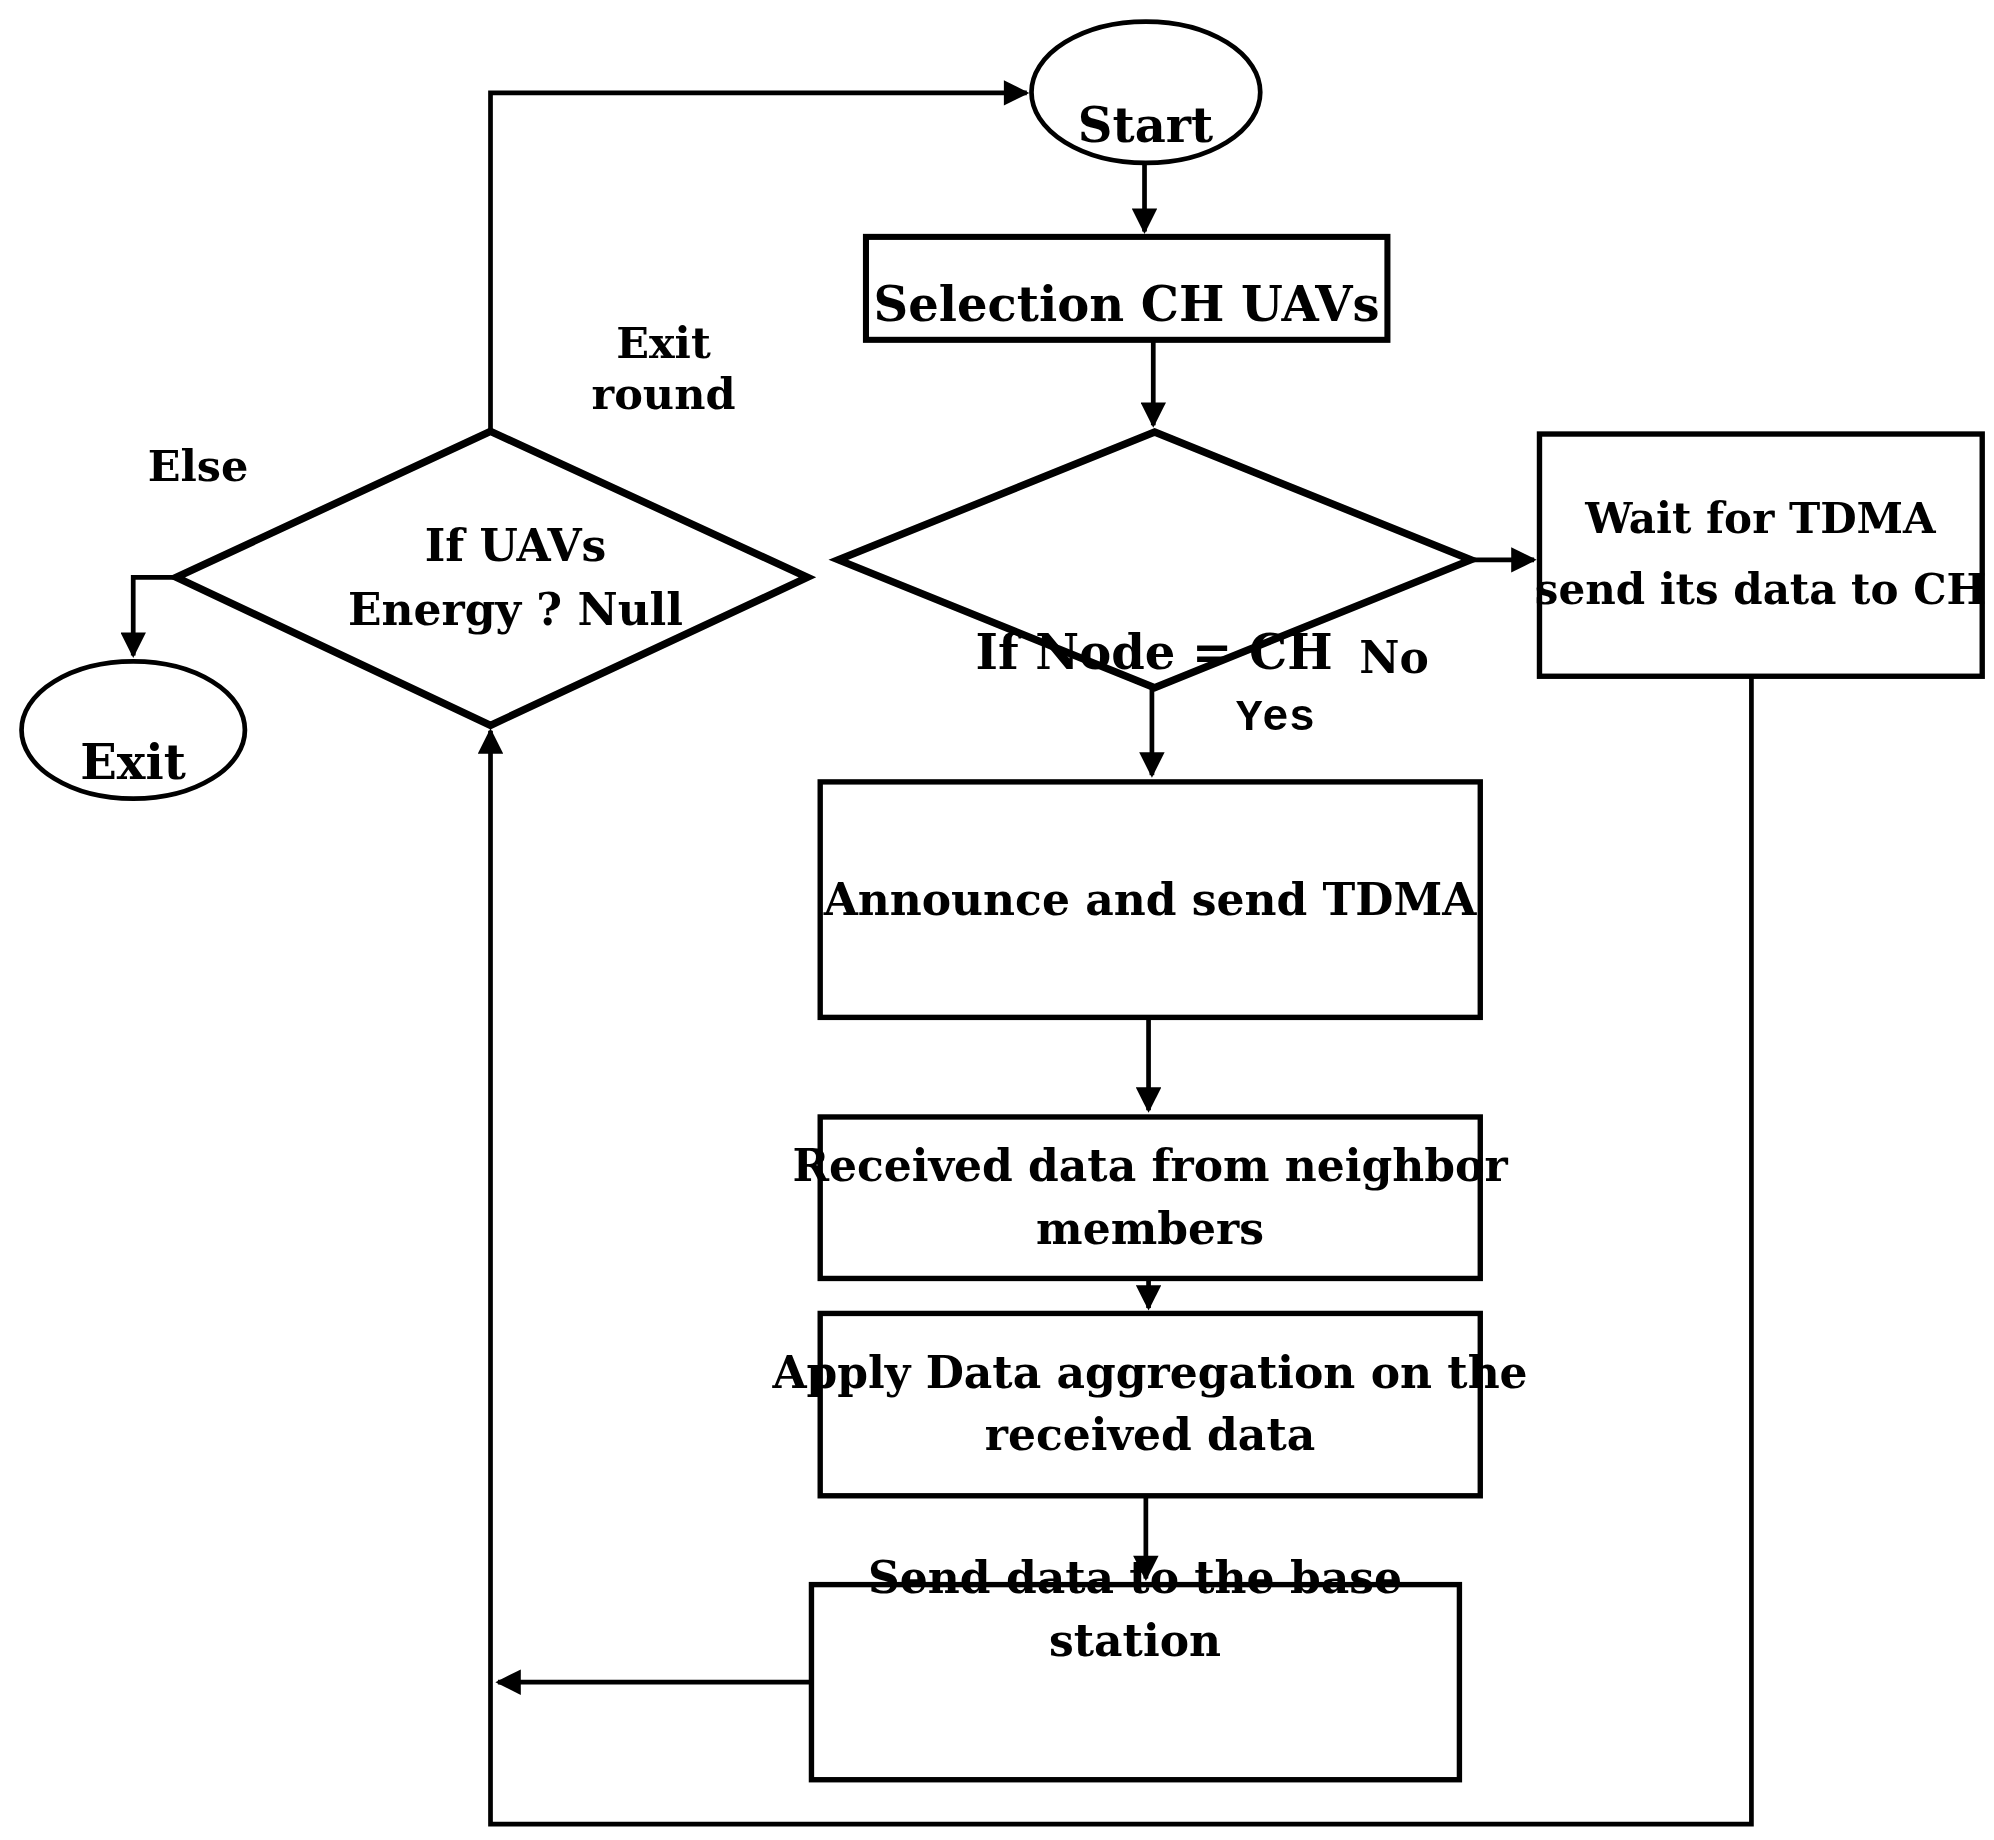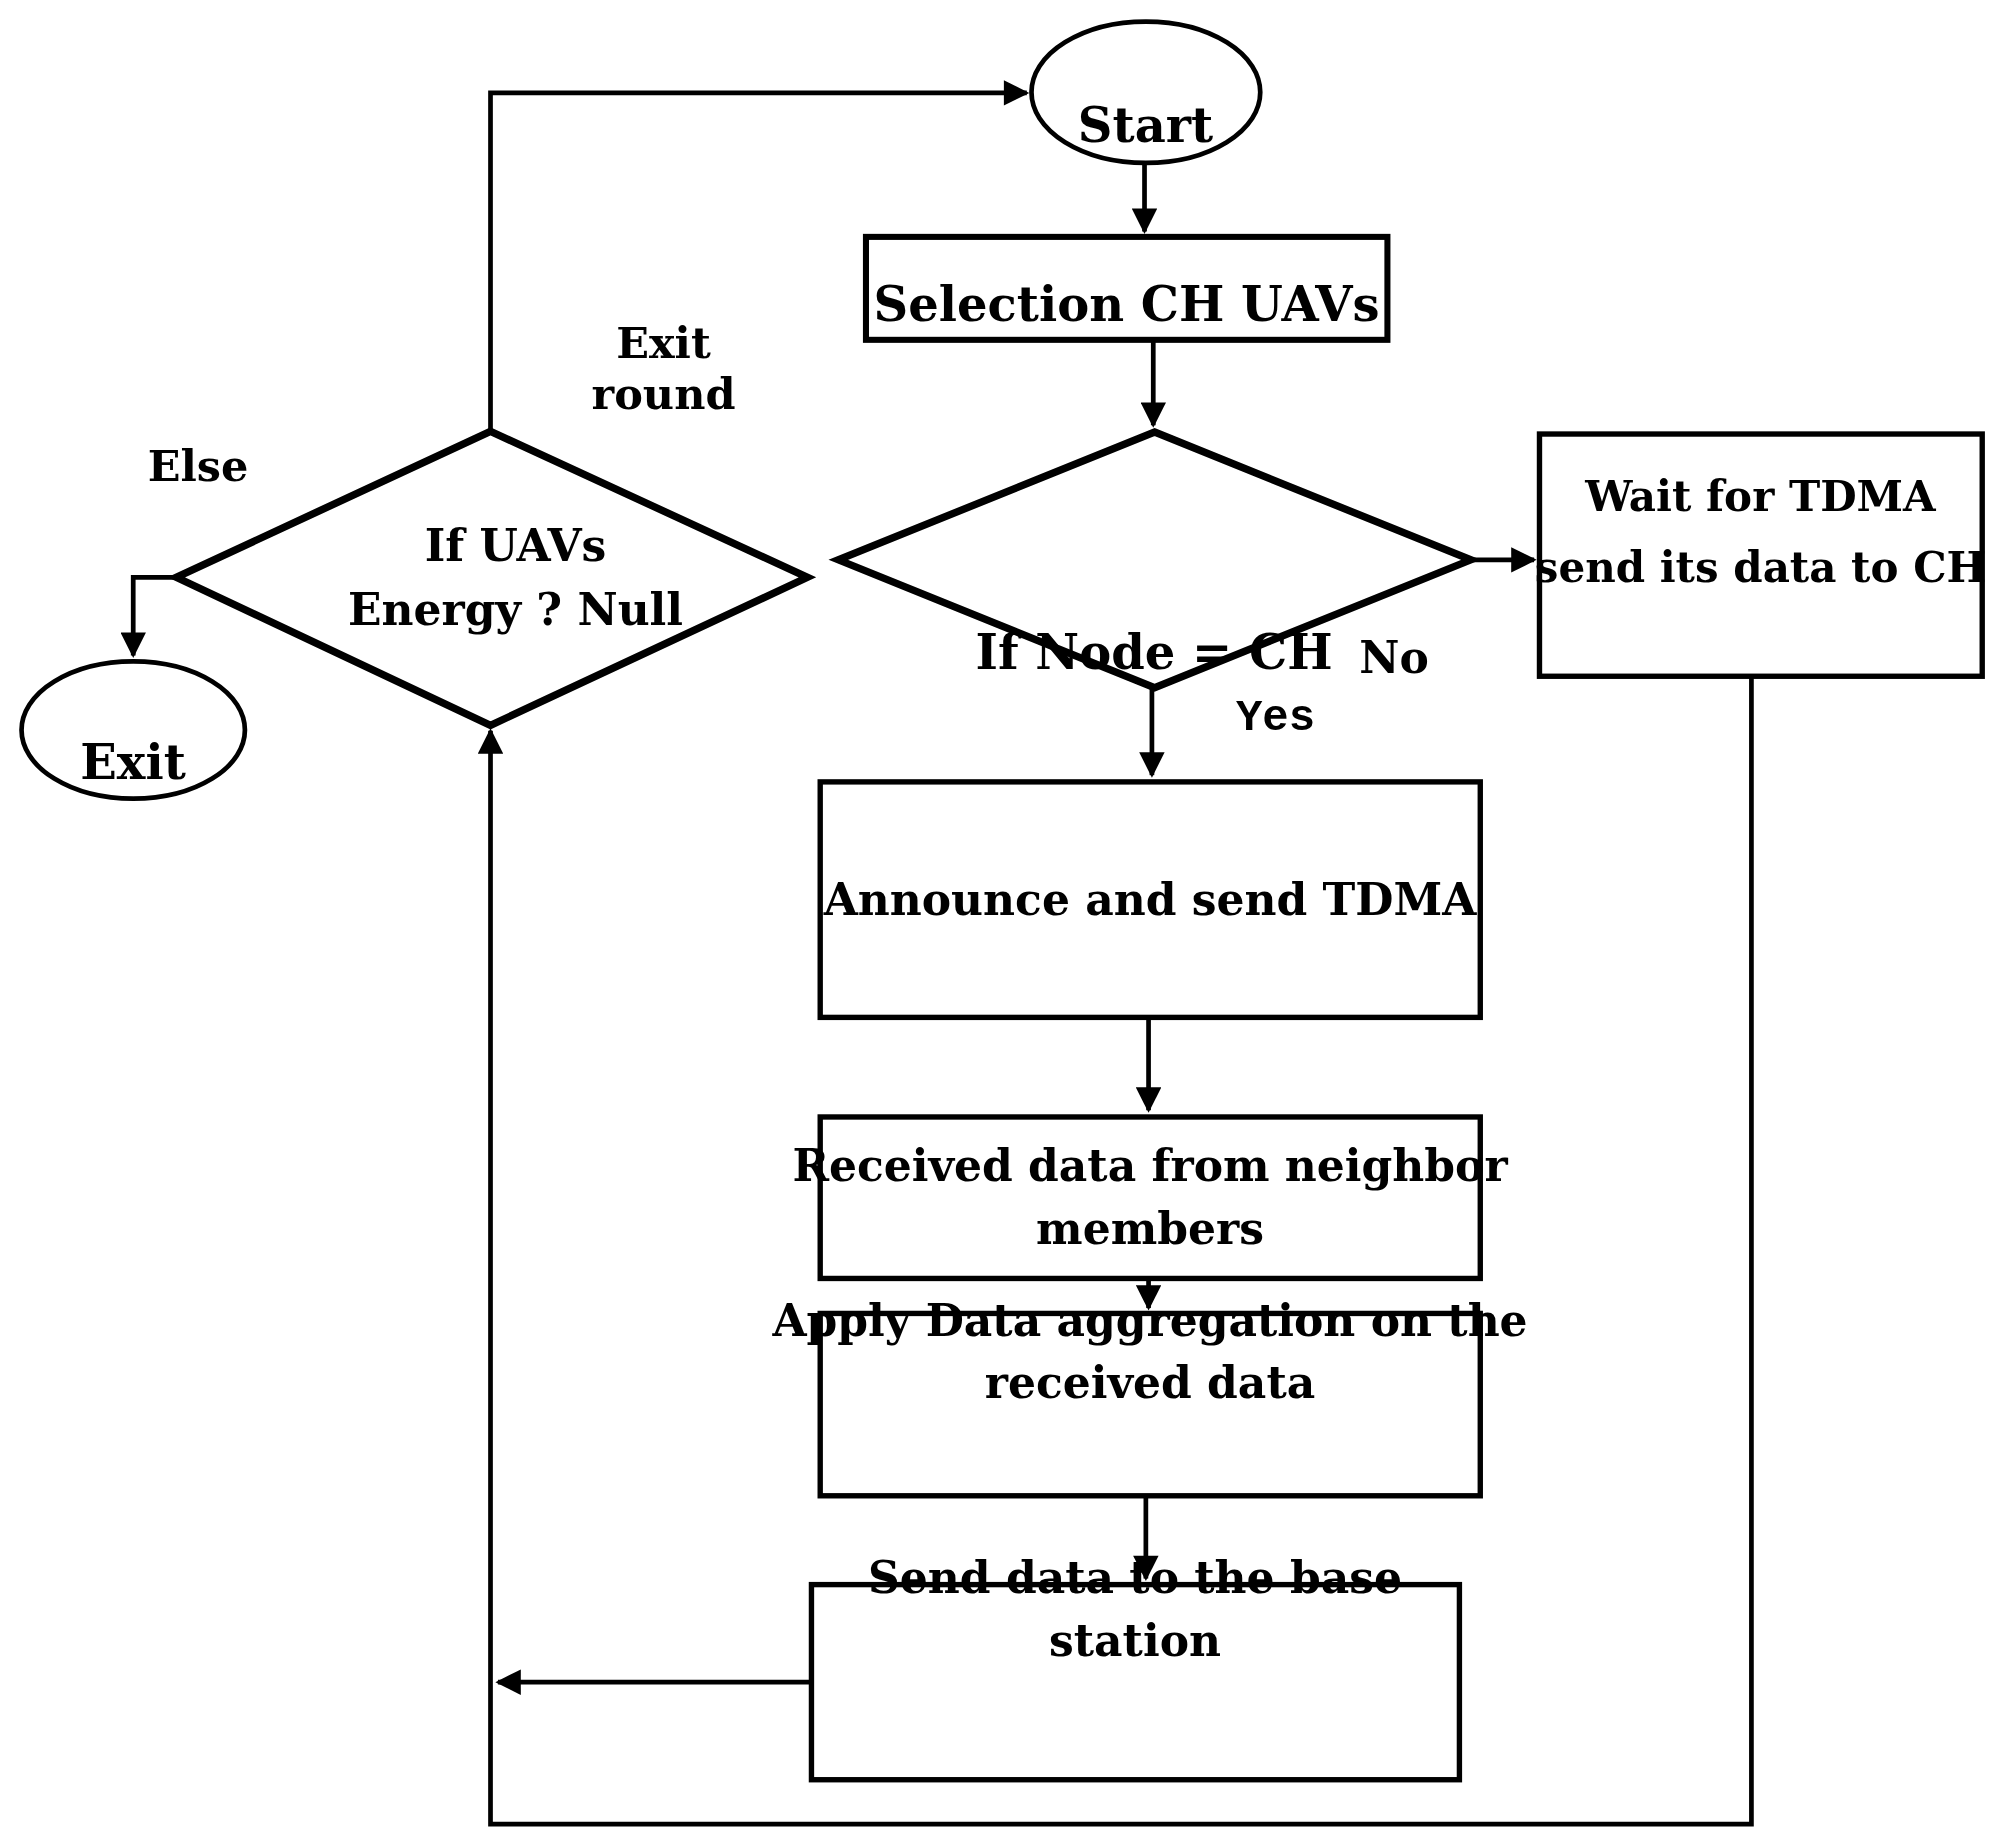"Wait for TDMA" .wait-label { top: 412px -> 434px }
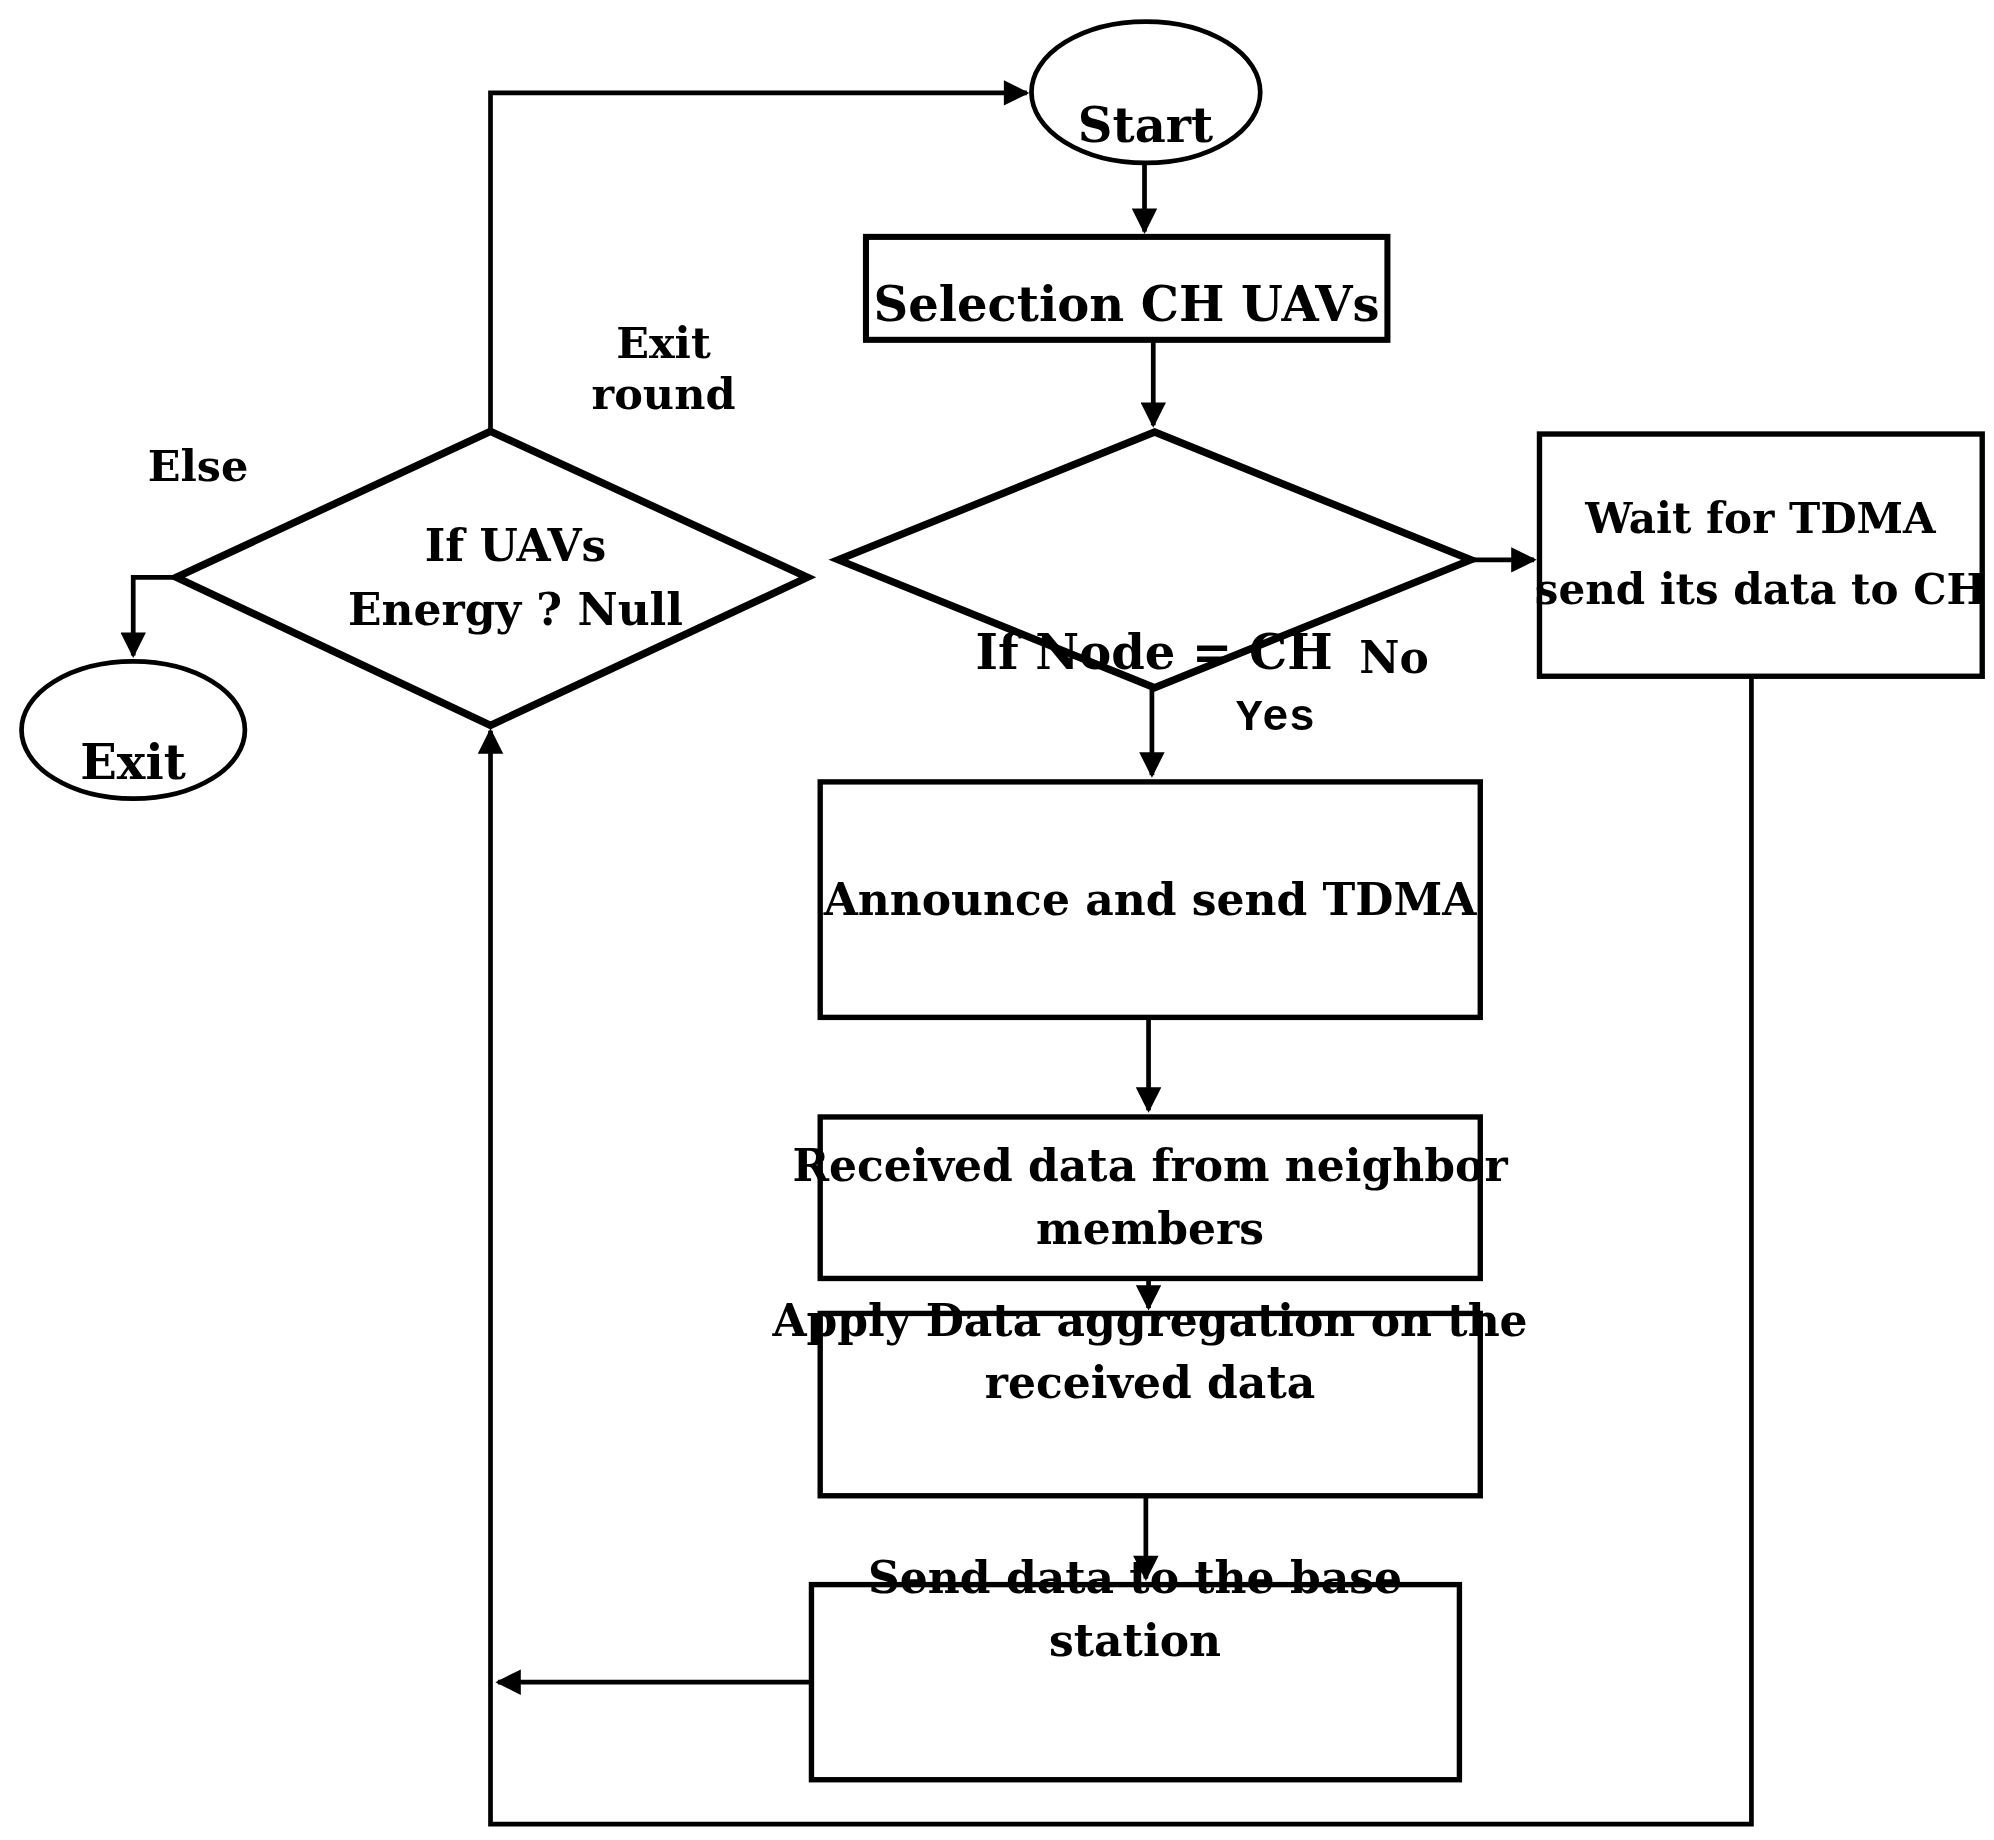"Apply Data aggregation on the" .apply-label { top: 1261px -> 1313px }
